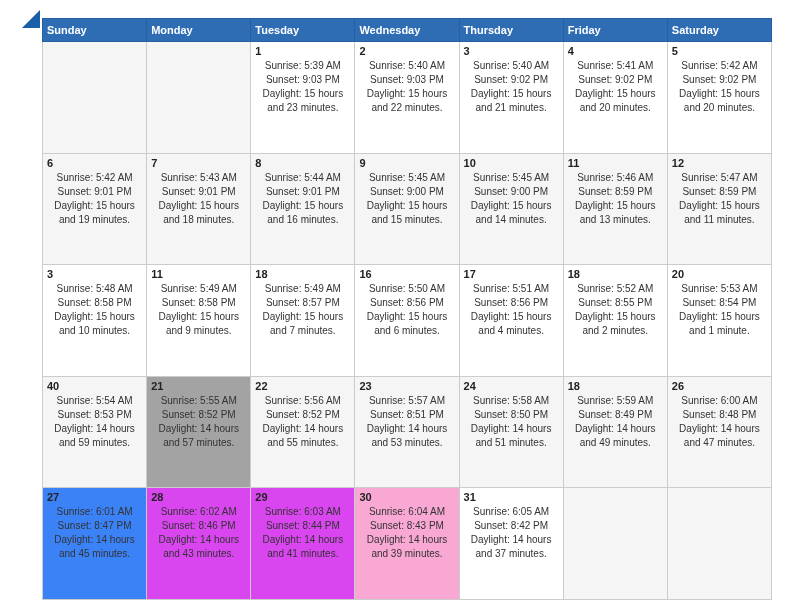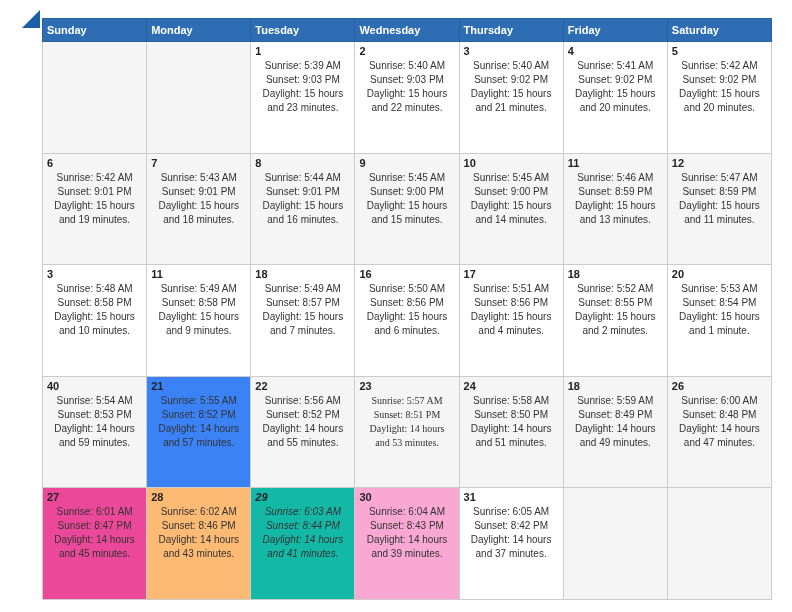"21" td { background: #3b82f6 -> #a3a3a3 }
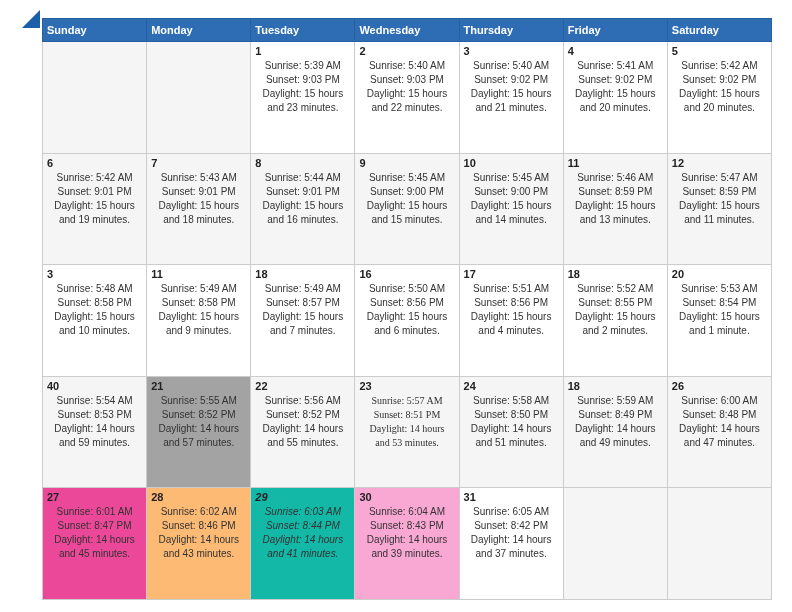"Sunrise: 5:57 AM" div.day-info { font-family: Liberation Serif, serif -> none }
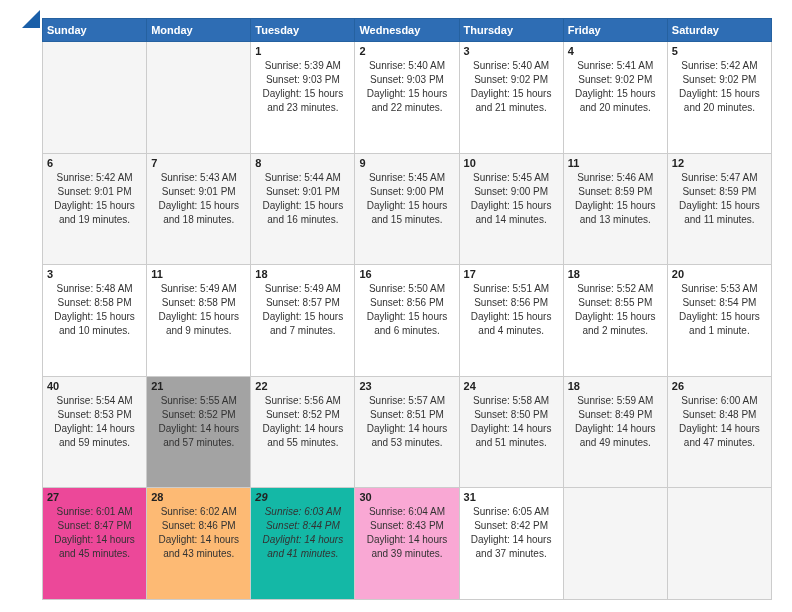"27" td { background: #ec4899 -> #3b82f6 }
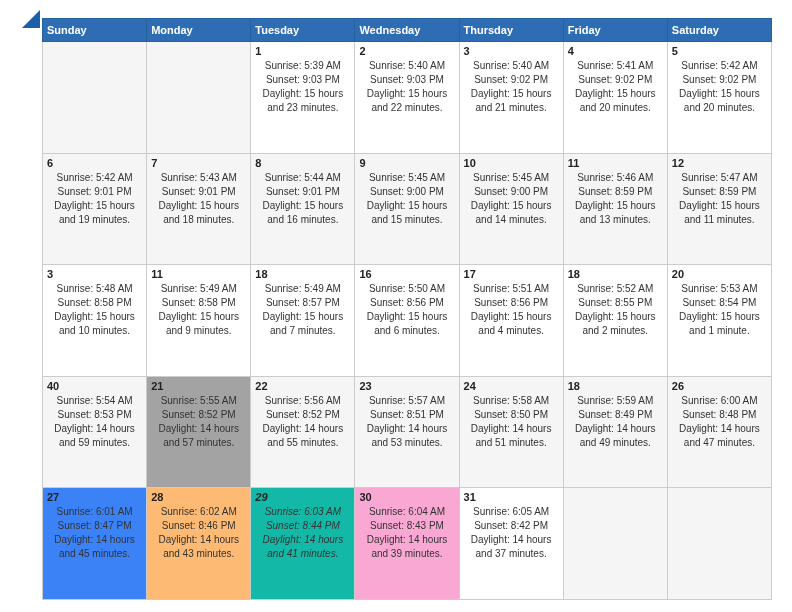"28" td { background: #fdba74 -> #d946ef }
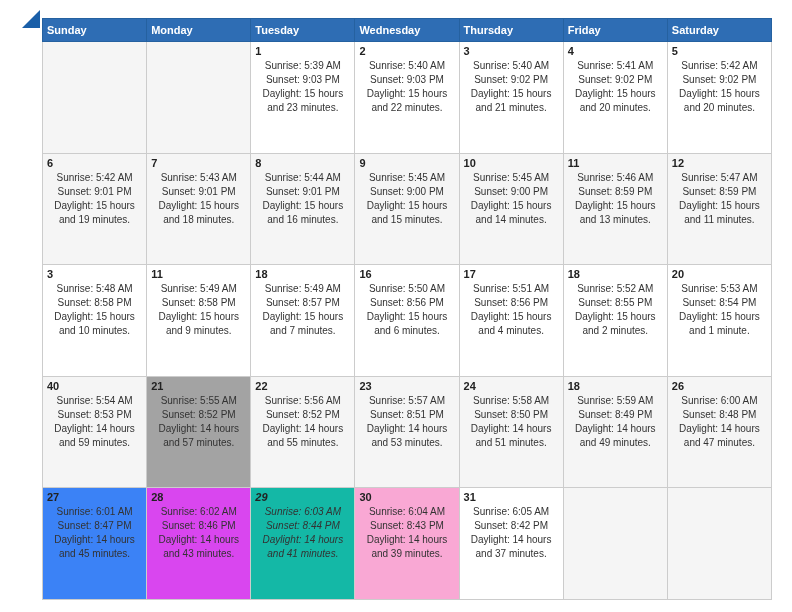"29" td { background: #14b8a6 -> #d946ef; font-style: italic -> none }
